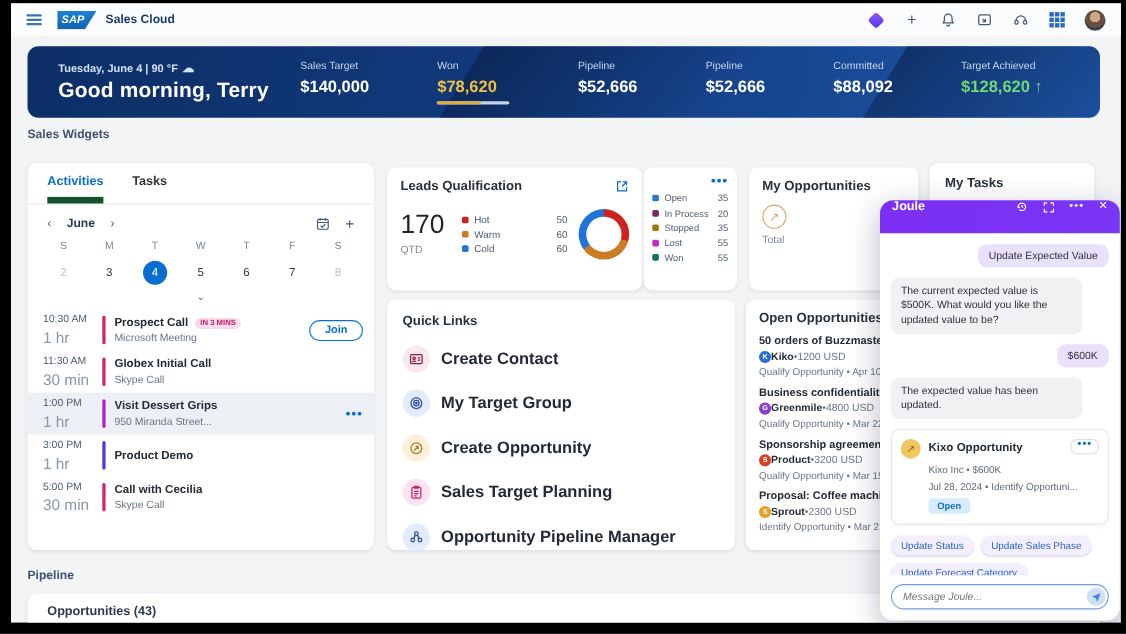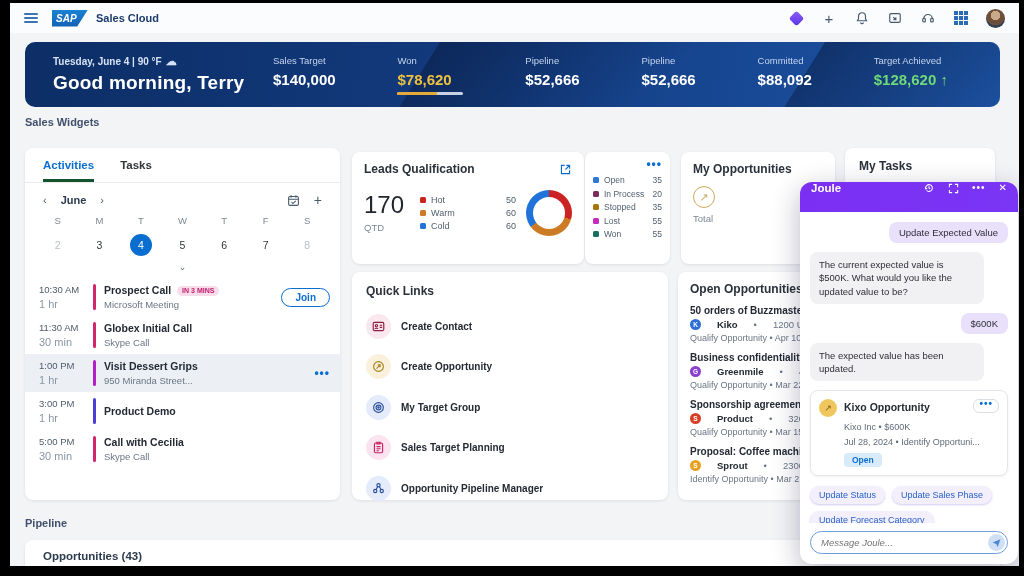"Activities" .tab.active { border-bottom: 3px solid #14532d -> 6px solid #14532d }
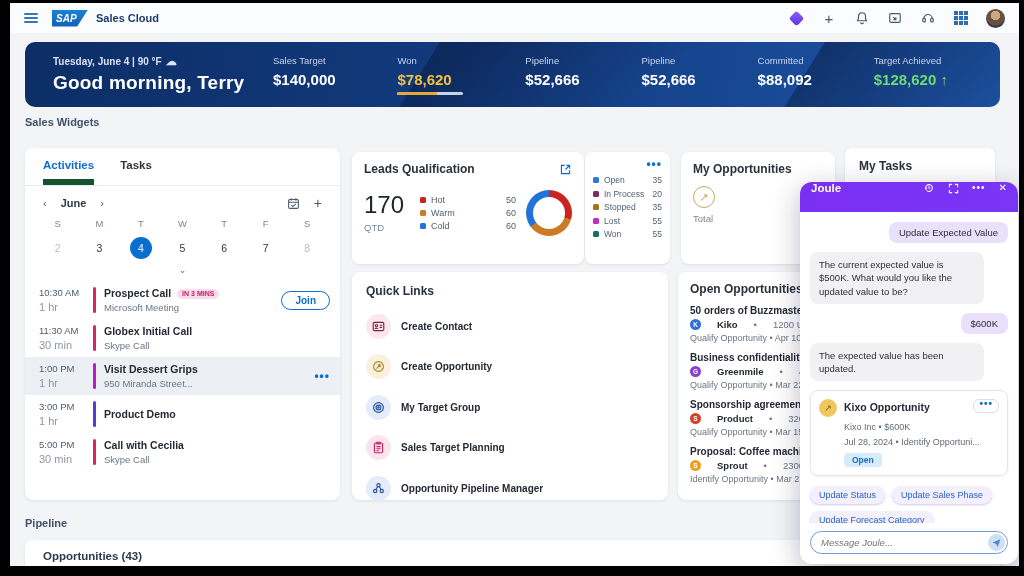"1 hr" .act-time i { font-size: 11px -> 14px }
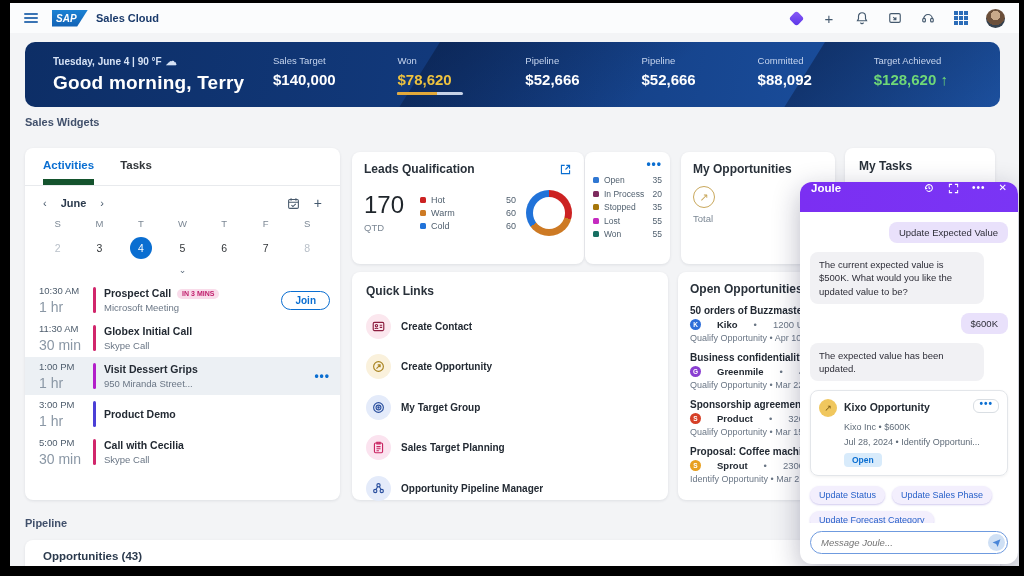"Create Contact" .ql-label { font-size: 10px -> 15px }
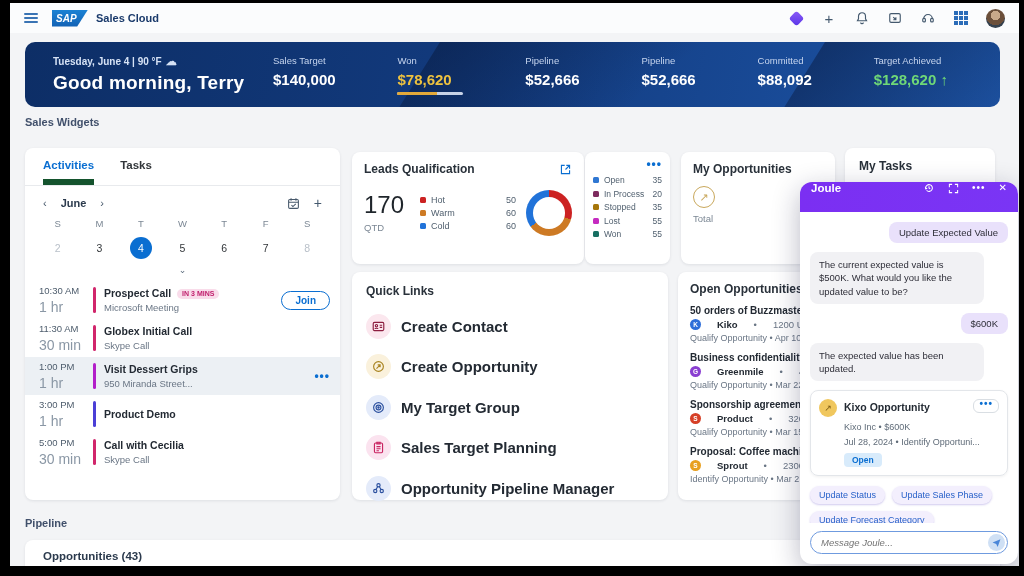"Kiko" .oo-line { gap: 16px -> 0 }
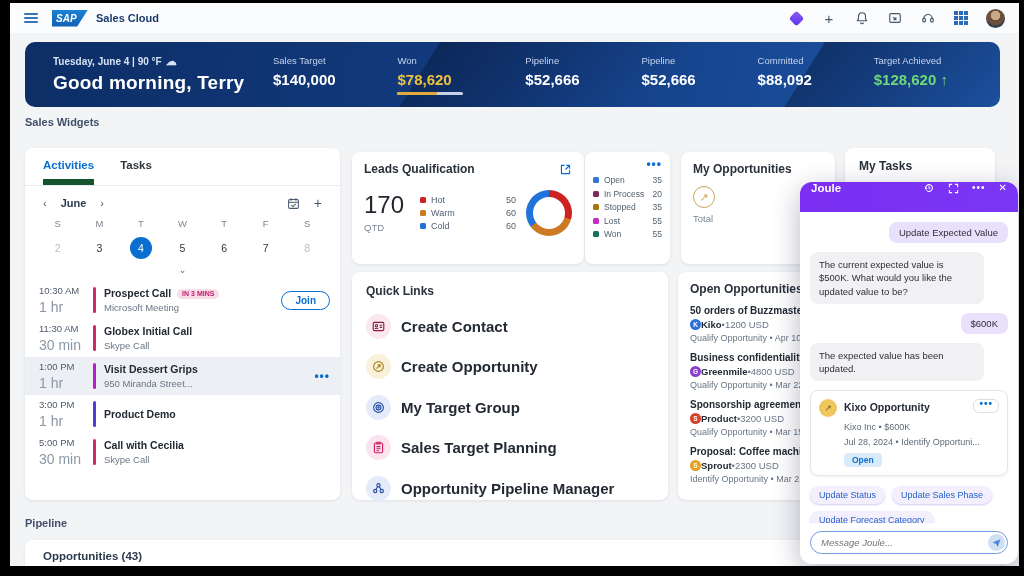"Create Opportunity" div.ql-item { order: before "My Target Group" -> after "My Target Group" }
